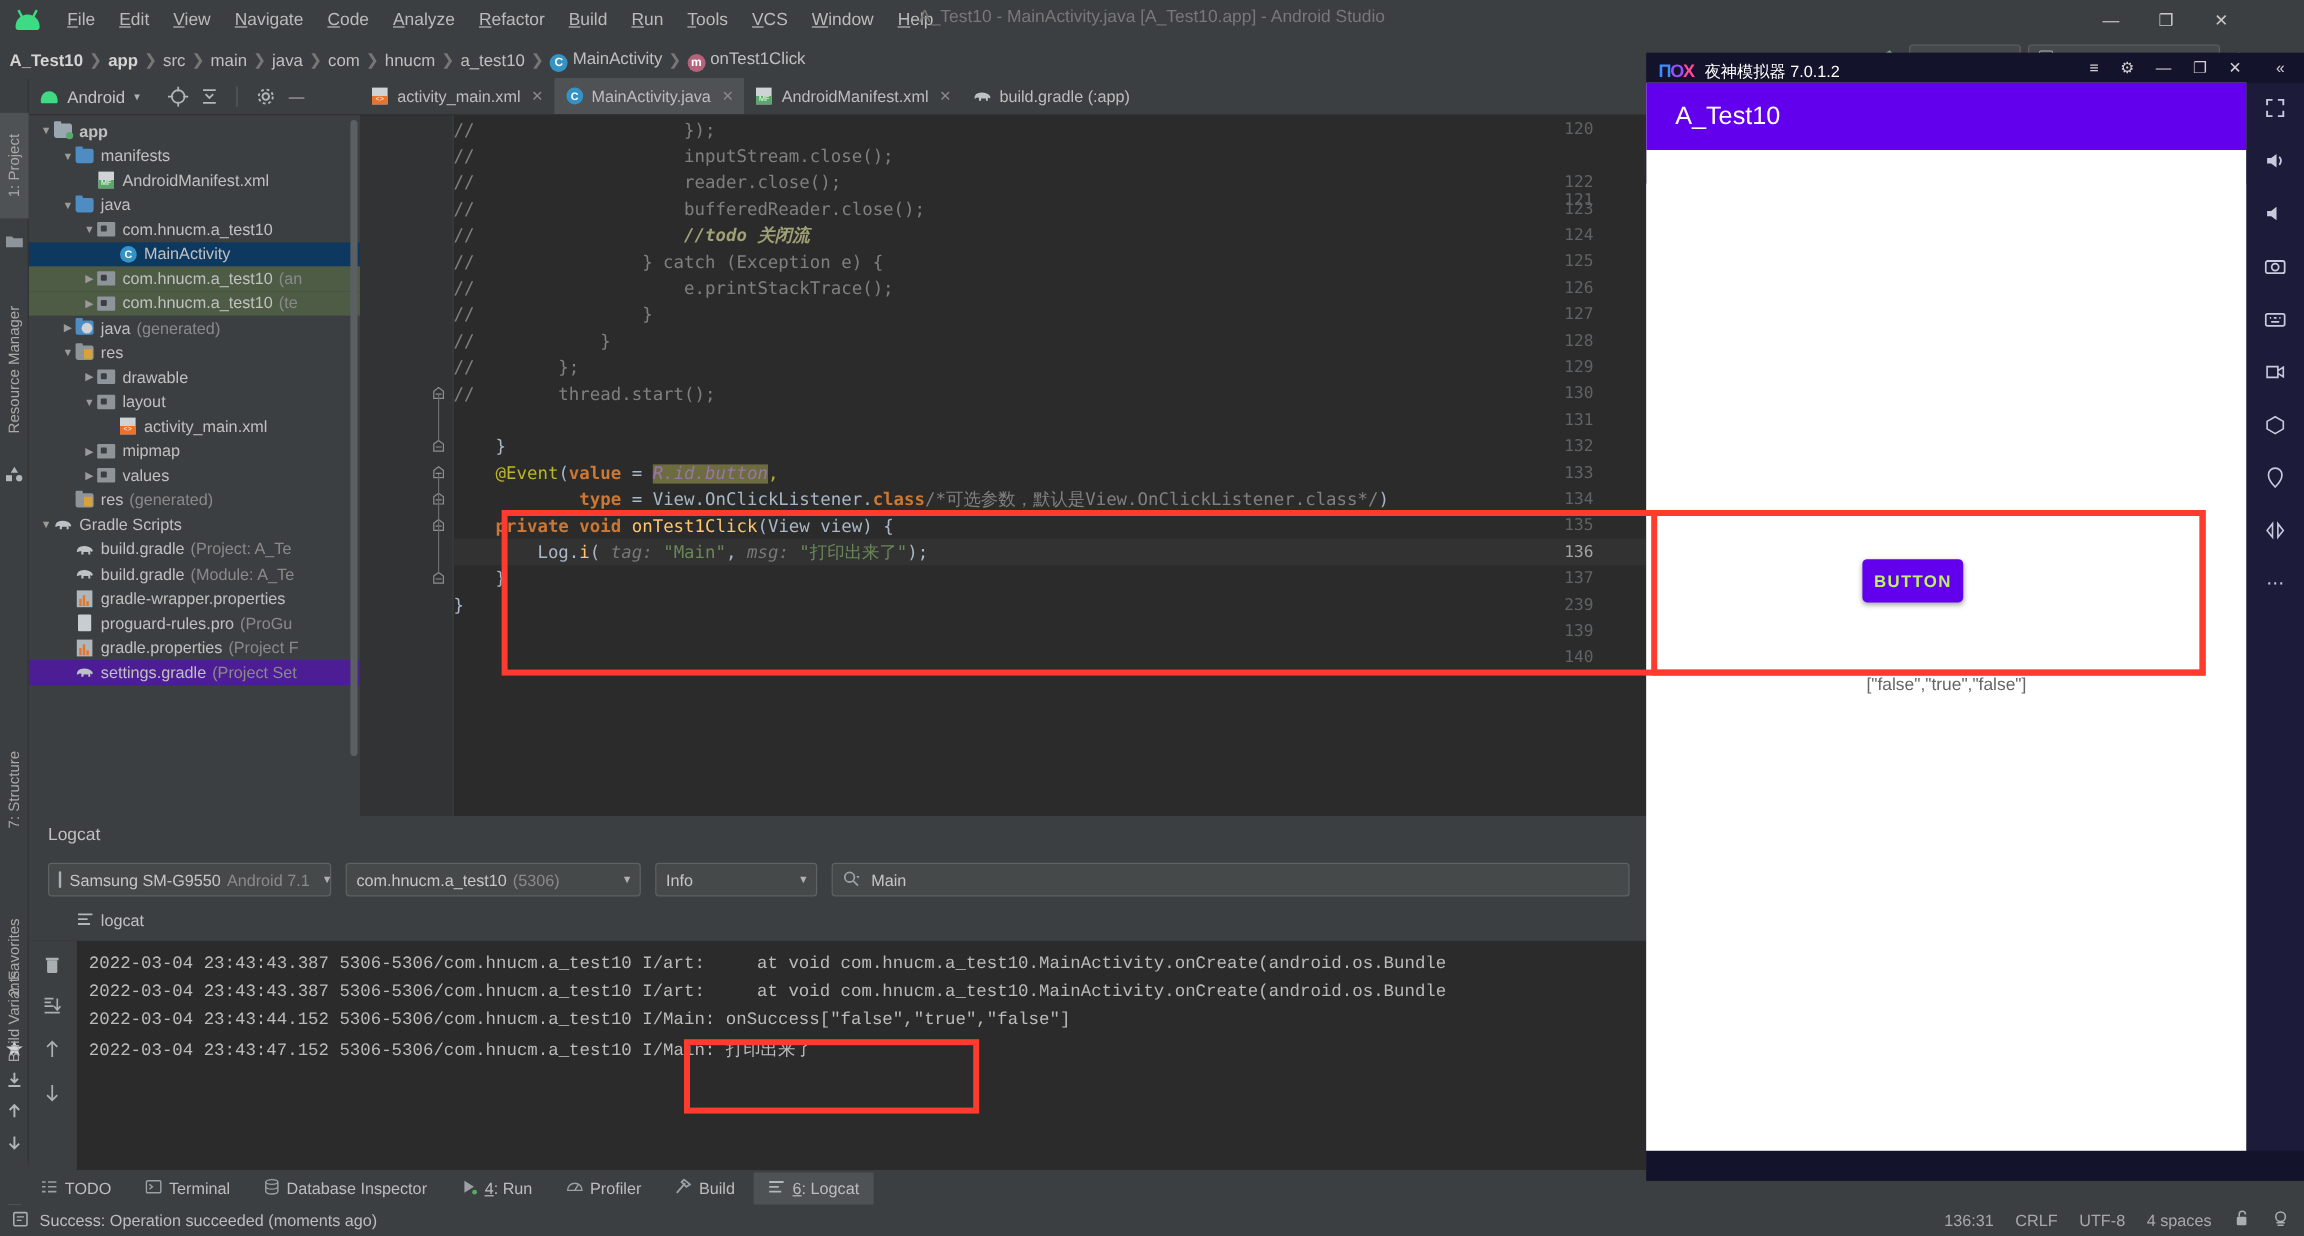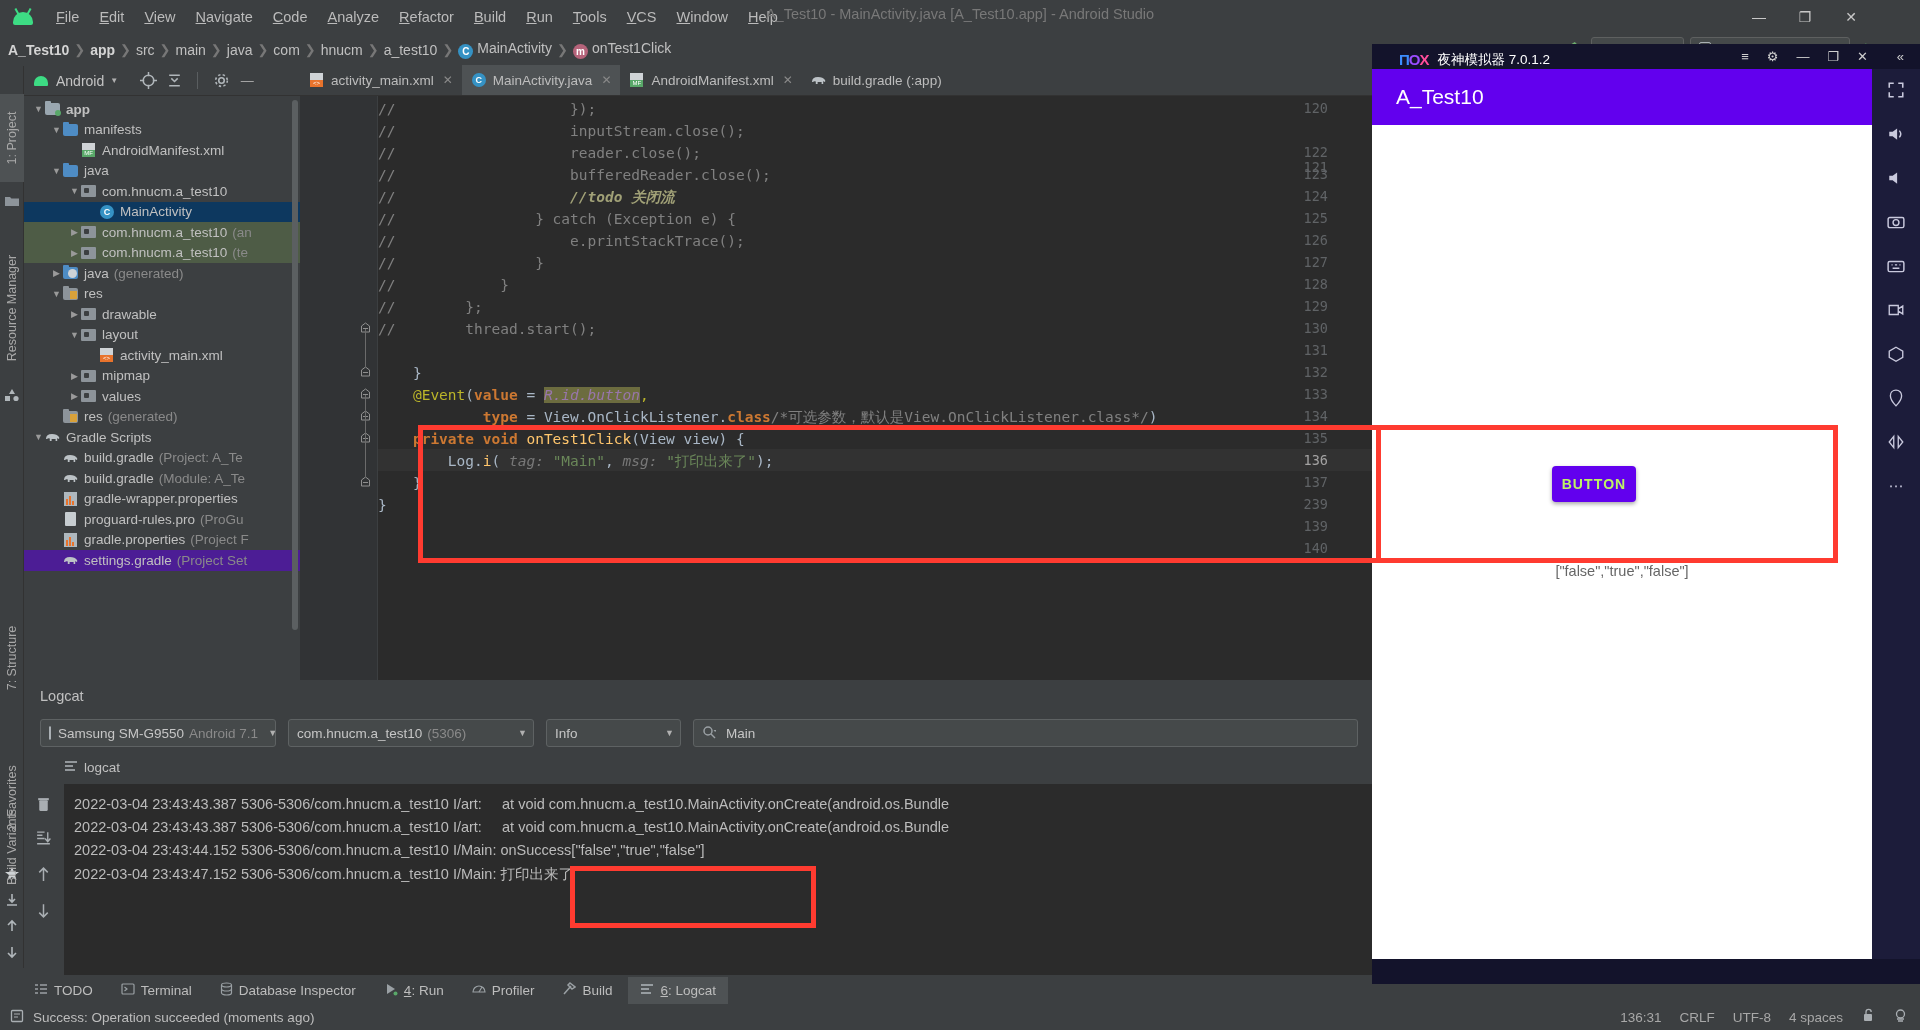"ΠOX" .nox-title { padding-left: 27px -> 10px }
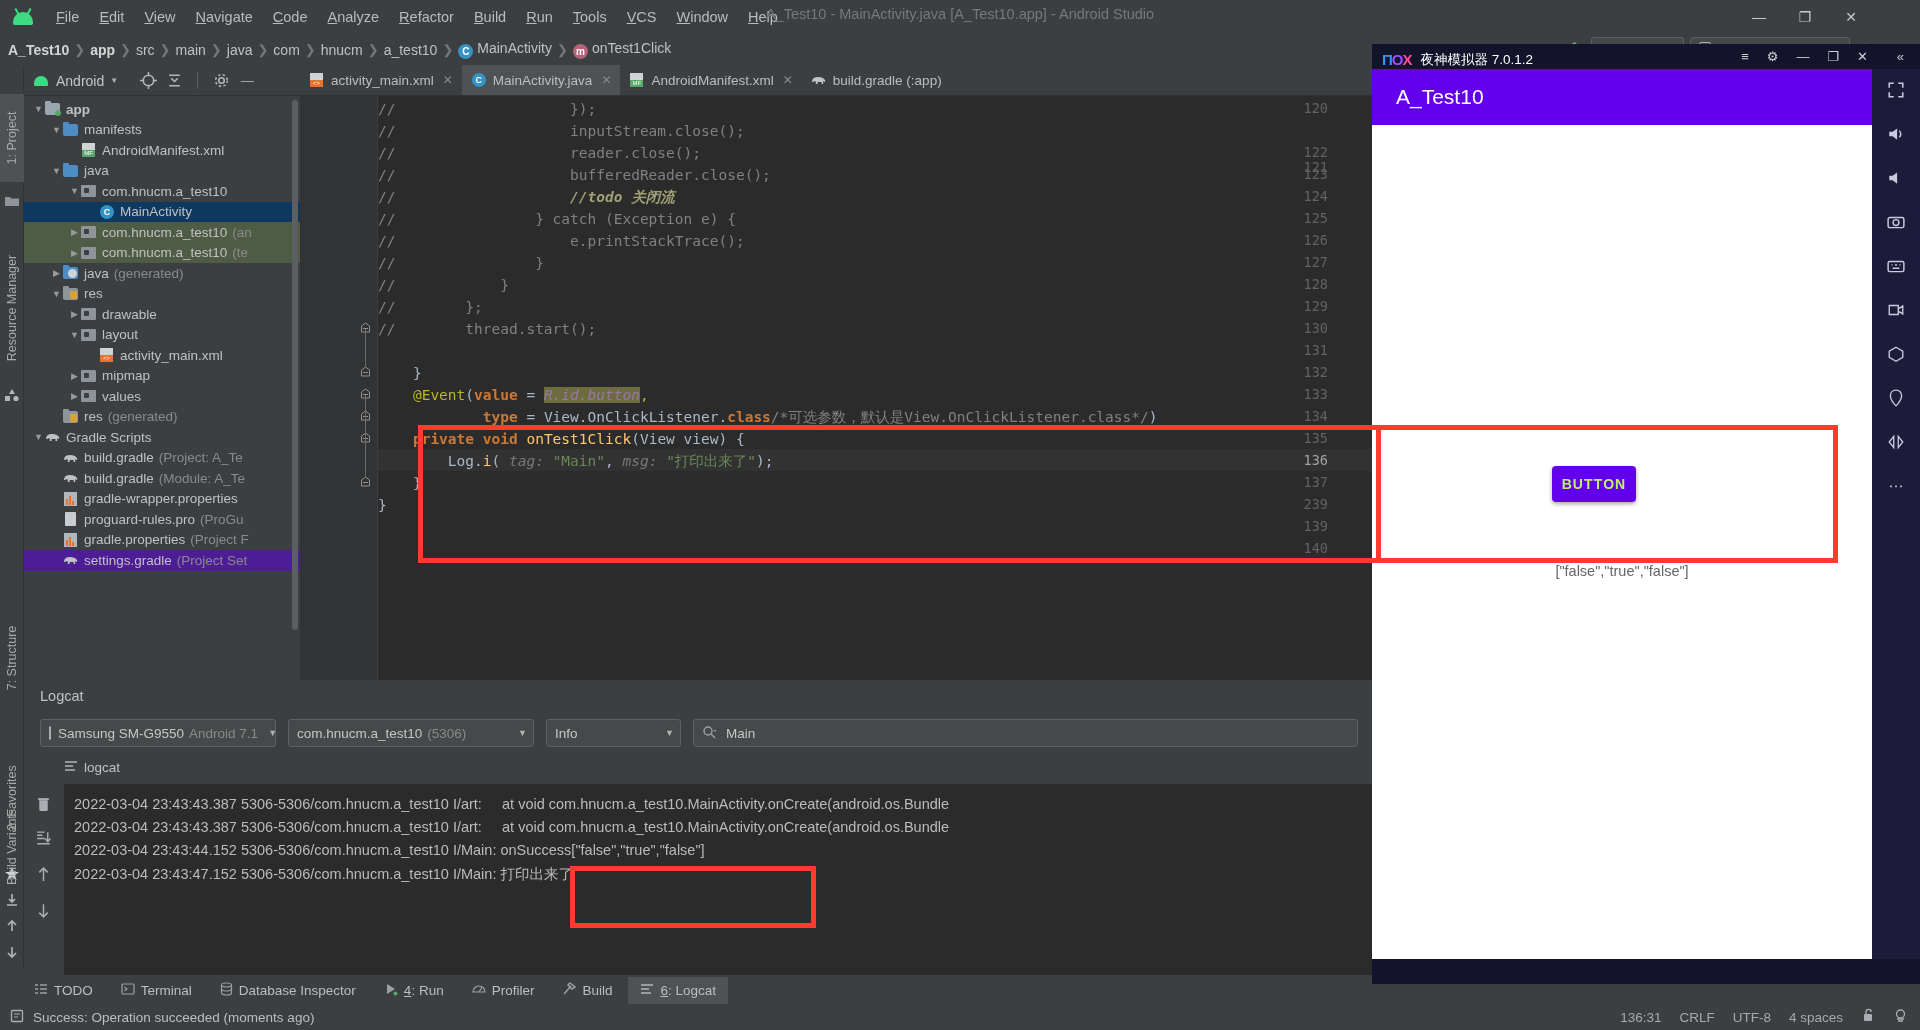"2022-03-04 23:43:43.387" .logrow { font-family: Liberation Sans, sans-serif -> Liberation Mono, monospace }
